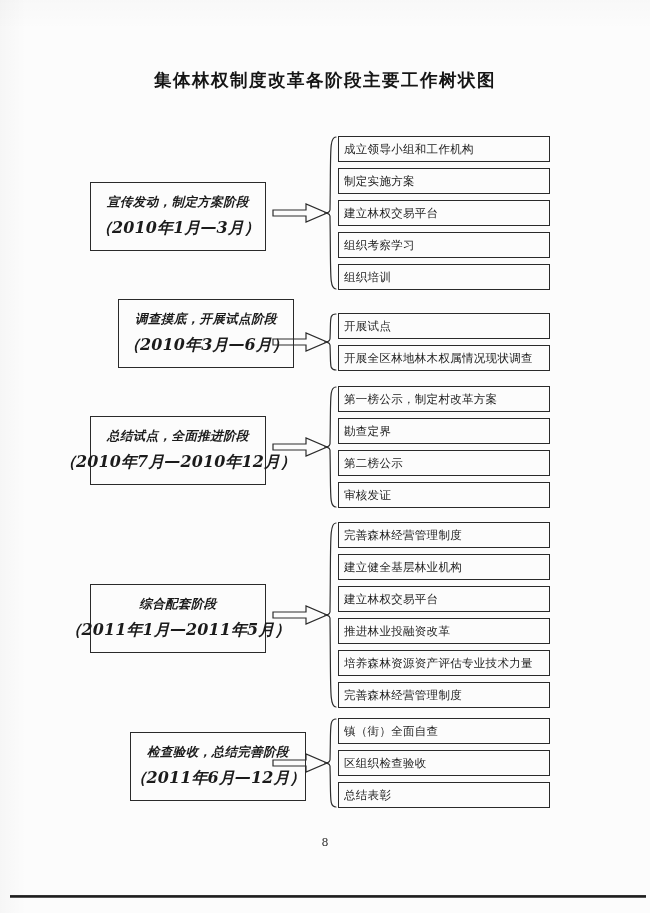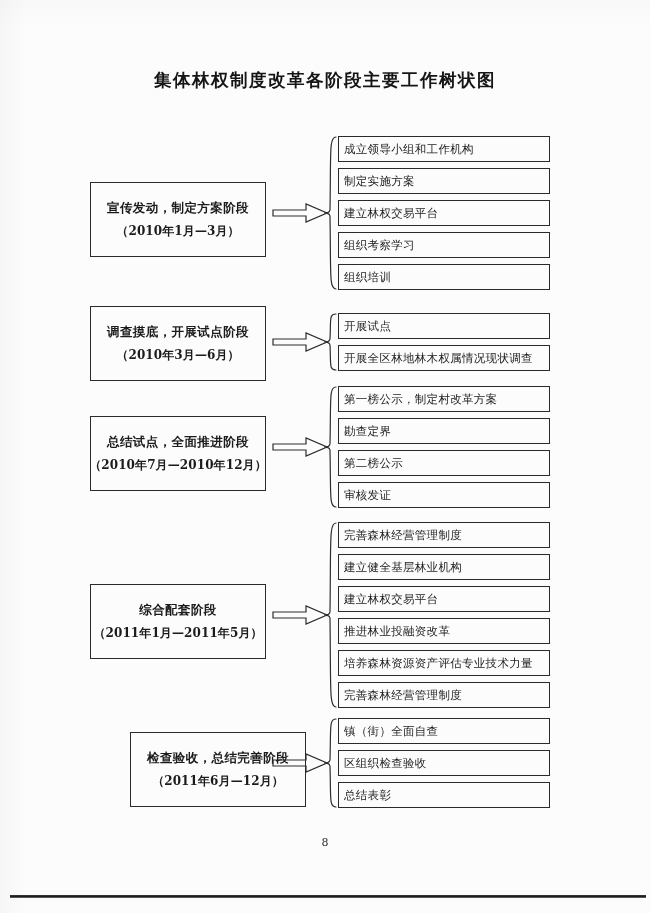"宣传发动，制定方案阶段" .stage-box { font-style: none -> italic; padding: 16px 2px -> 10px 2px }
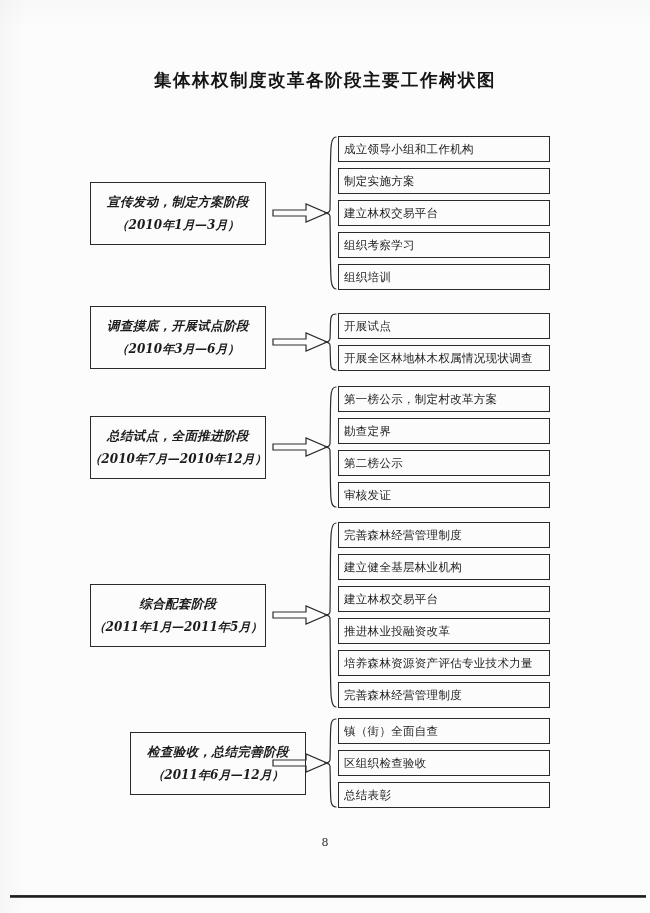"（2010年1月—3月）" .stage-period { font-size: 12px -> 16px }
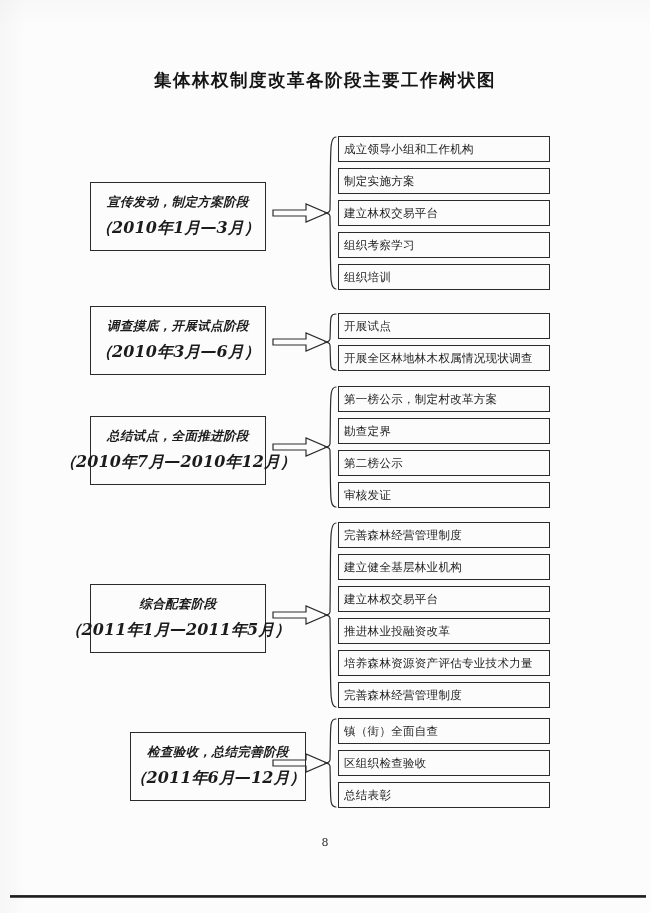"调查摸底，开展试点阶段" div.stage-box { margin-left: none -> 28px; top: 306px -> 299px }
